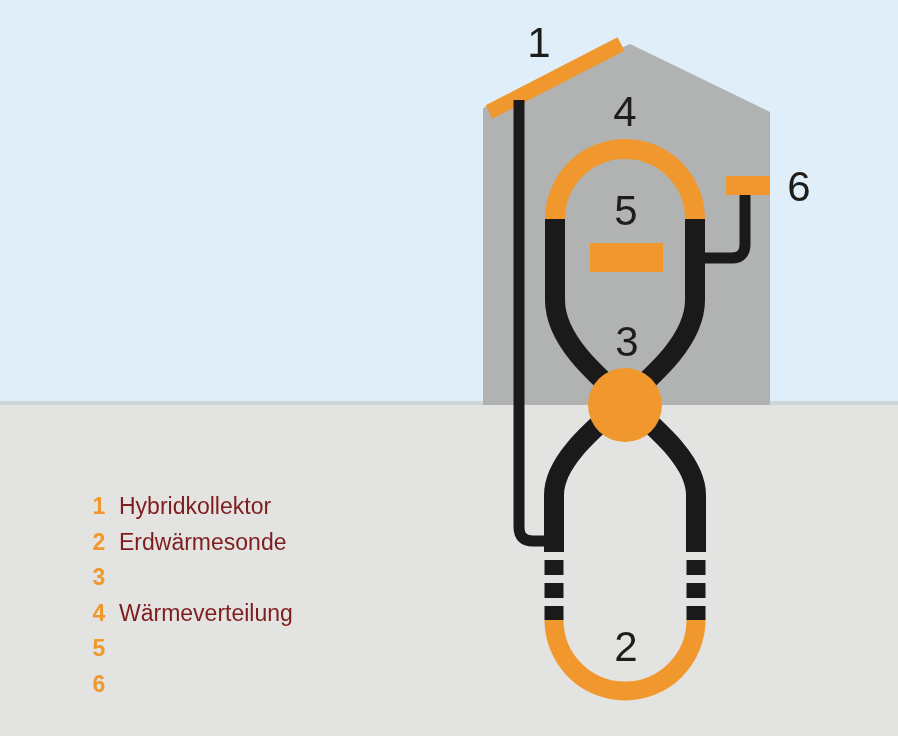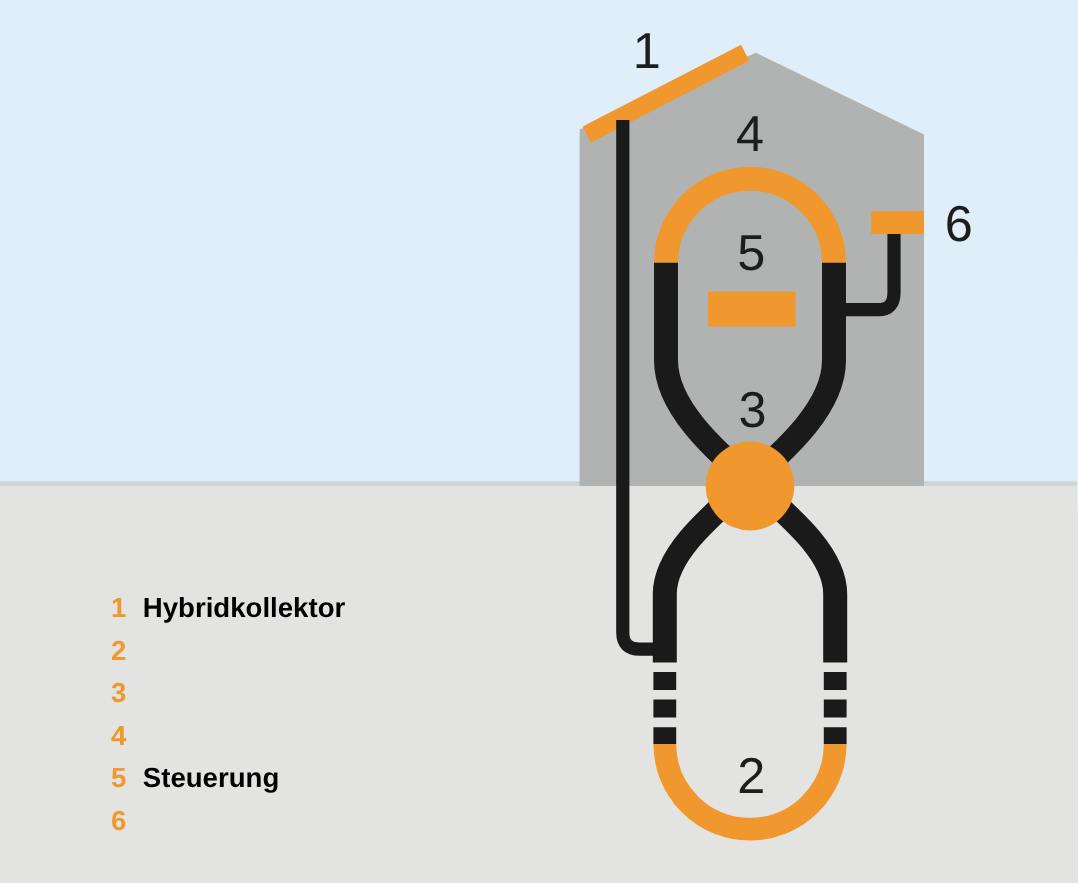"Hybridkollektor" .legend-label { color: #000000 -> #7f1d1d; font-weight: 700 -> 400 }
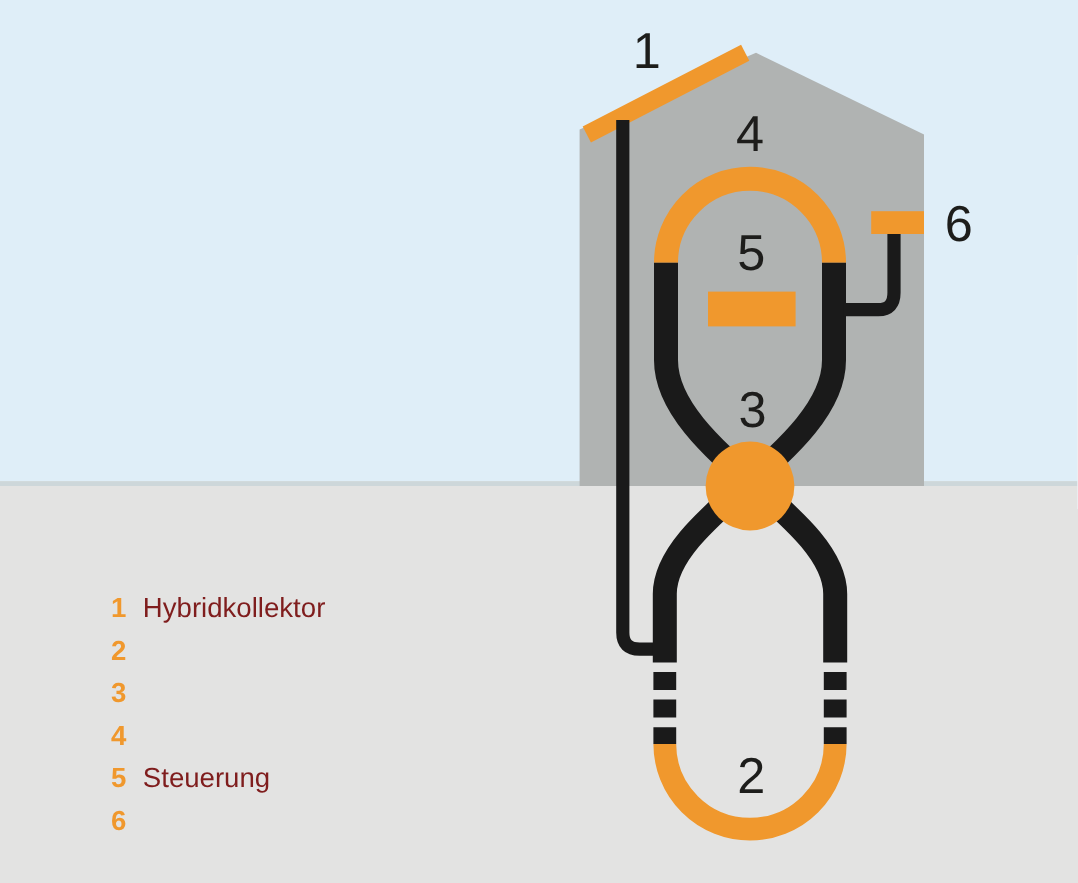"Erdwärmesonde" span.legend-label { html: none -> <span>Erdwärmesonde</span> }
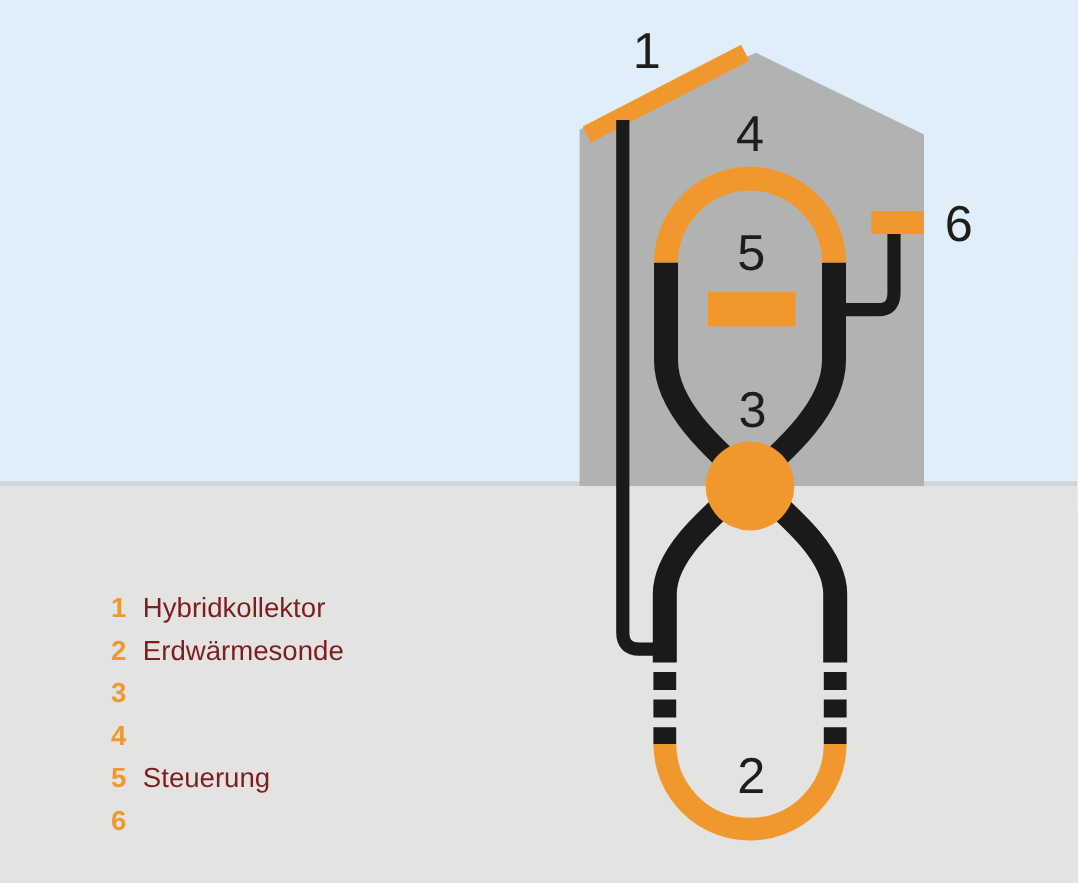"Wärmeverteilung" span.legend-label { html: none -> <span>Wärmeverteilung</span> }
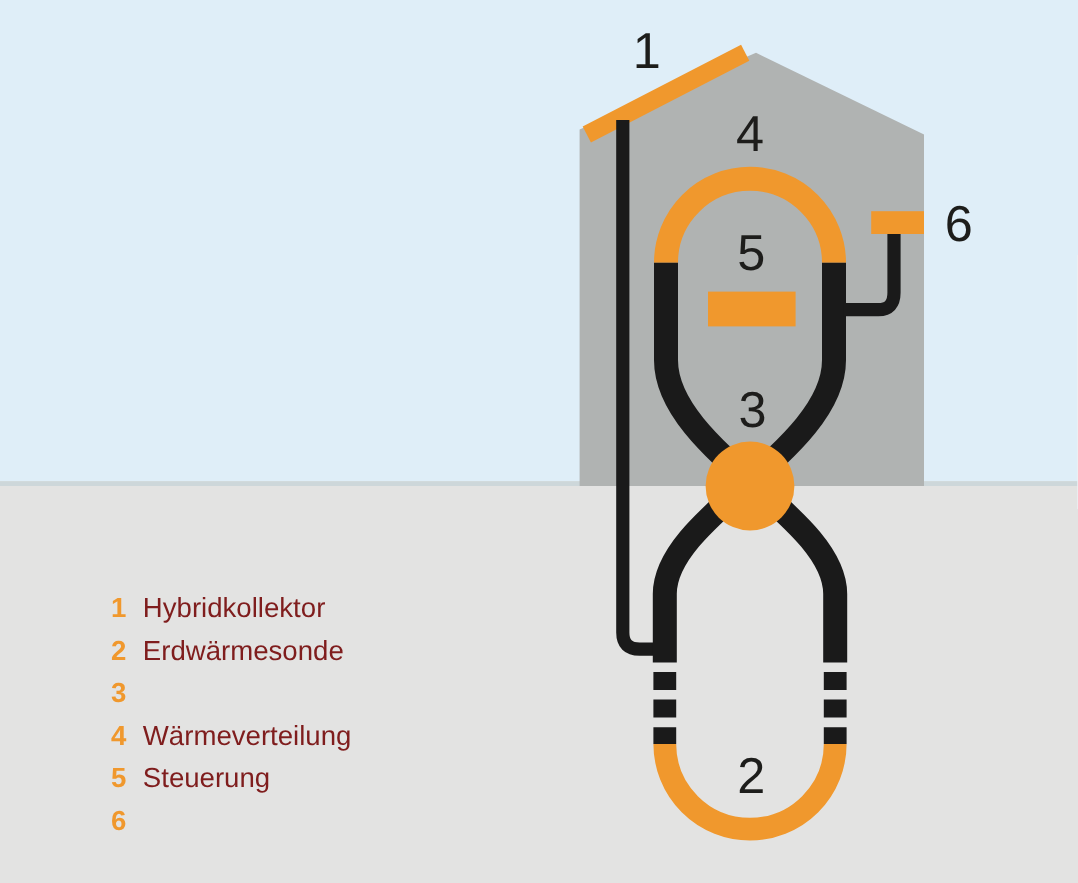"Steuerung" span.legend-label { html: <span>Steuerung</span> -> none }
